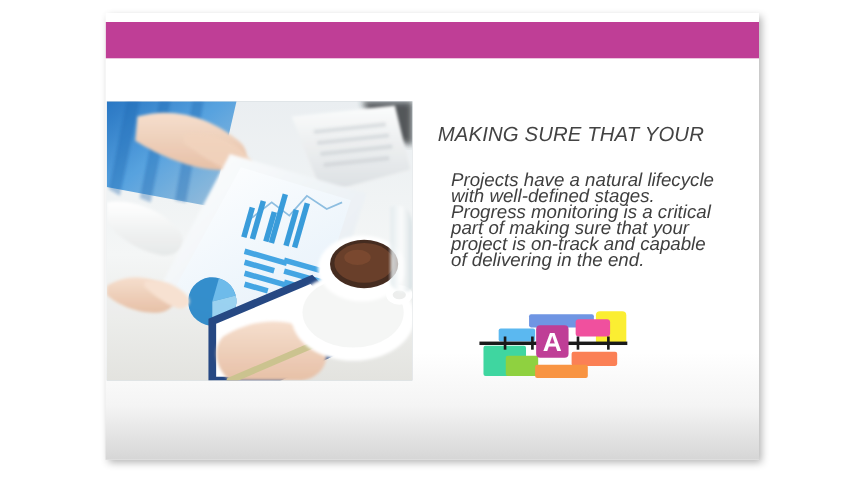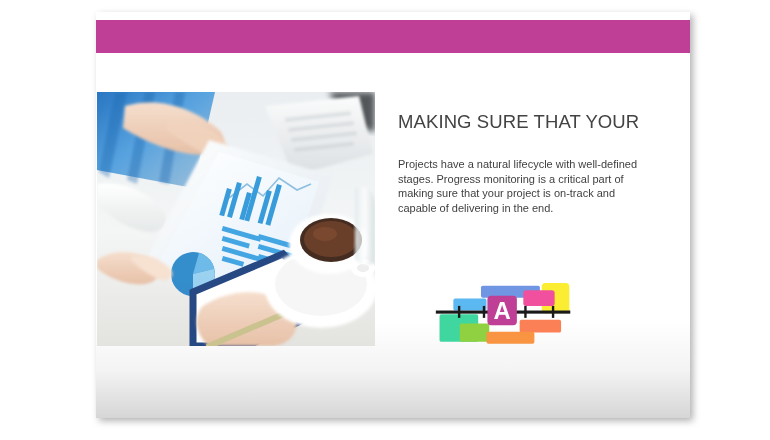"MAKING SURE THAT YOUR" #right-col { font-style: none -> italic }
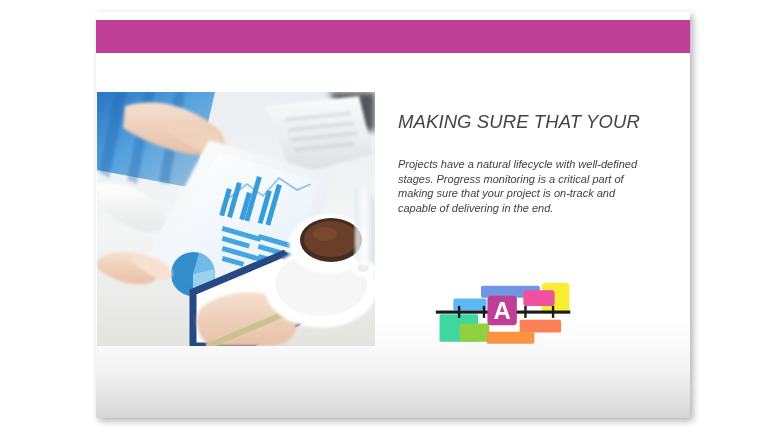"Projects have a natural lifecycle" #body-text { font-size: 11px -> 17px; margin: 0 -> 12px }
